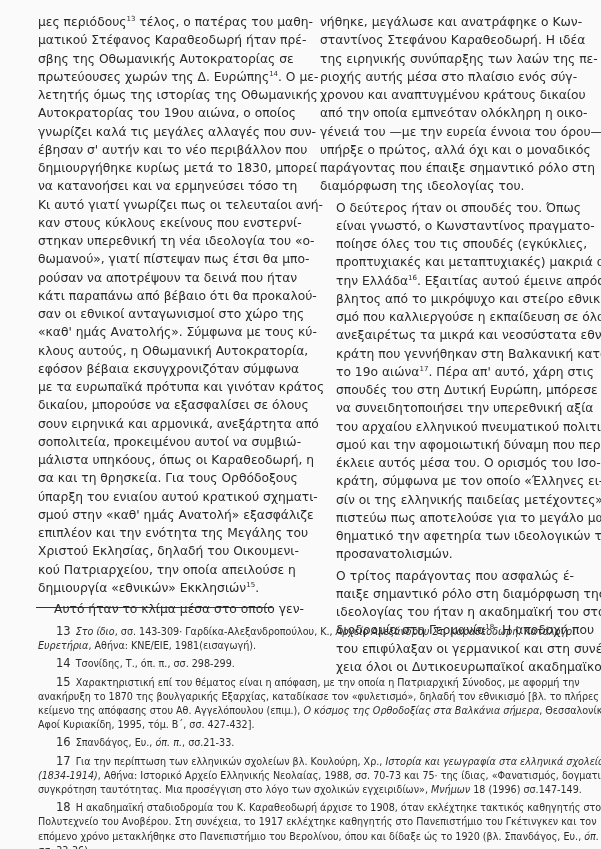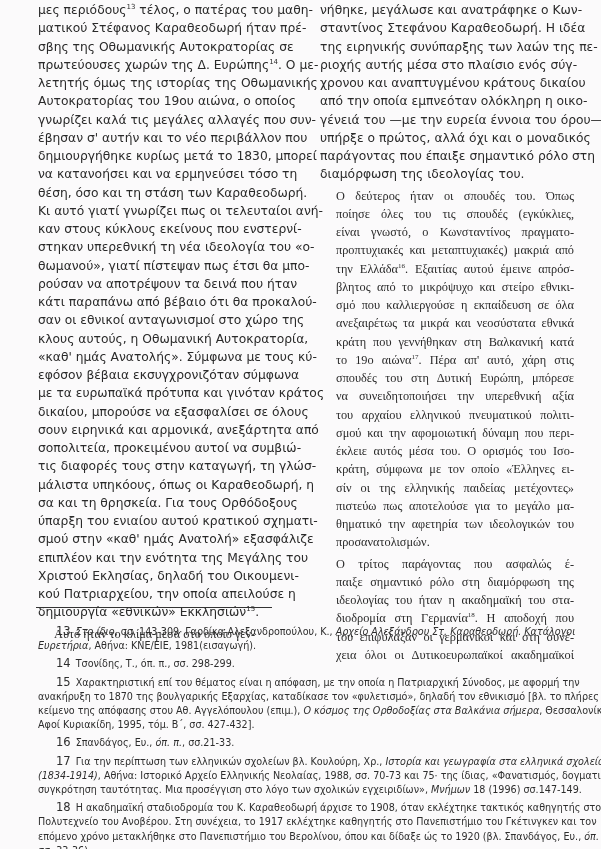"μες περιόδους13 τέλος, ο πατέρας" .col { top: 0 -> 12px }
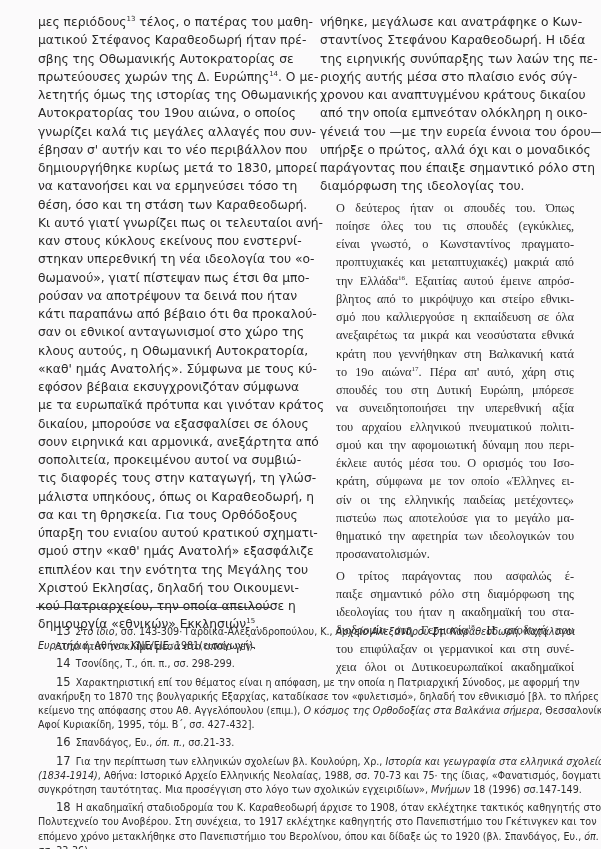"θέση, όσο και τη στάση" span.line { html: <span>θέση, όσο και τη στάση των Καραθεοδωρή.</span> -> none }
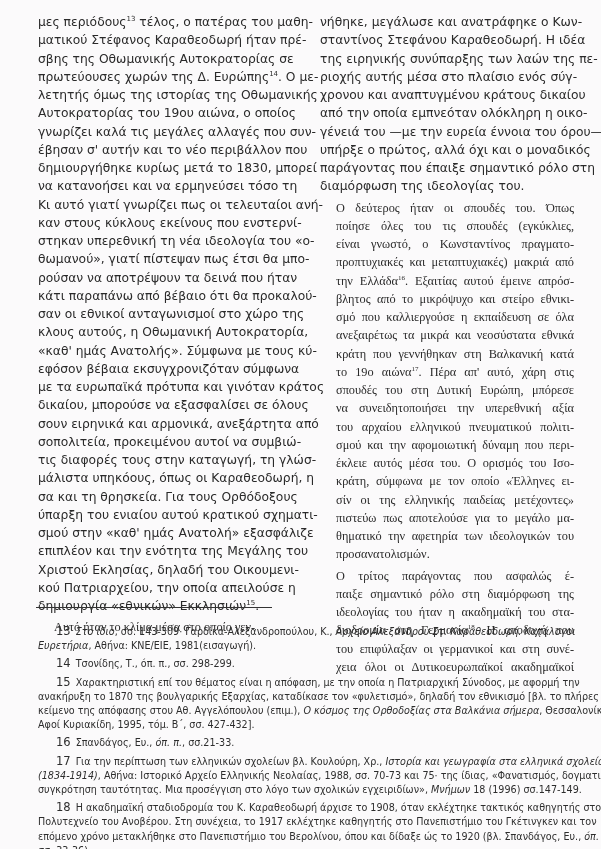"Ο δεύτερος ήταν οι σπουδές" .col p.indent { font-family: Liberation Serif, serif -> none }
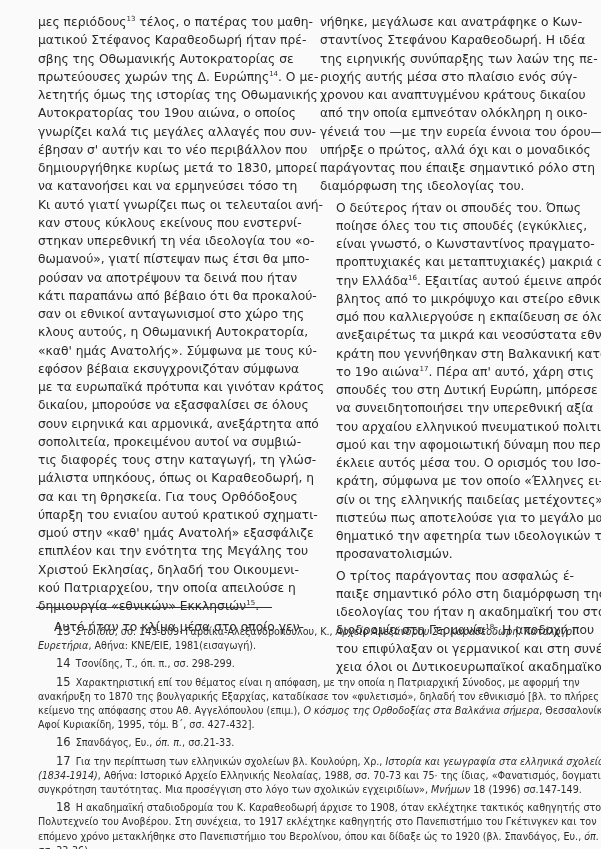"ποίησε όλες του τις σπουδές" span.line { order: before "είναι γνωστό, ο Κωνσταντίνος πραγματο-" -> after "είναι γνωστό, ο Κωνσταντίνος πραγματο-" }
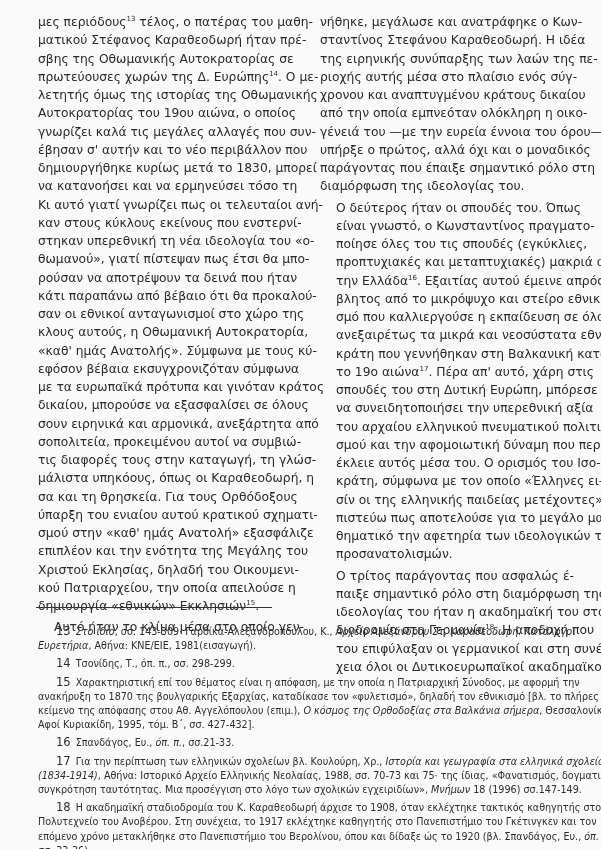"κλους αυτούς, η Οθωμανική Αυτοκρατορία," span.line { order: before "«καθ' ημάς Ανατολής». Σύμφωνα με" -> after "«καθ' ημάς Ανατολής». Σύμφωνα με" }
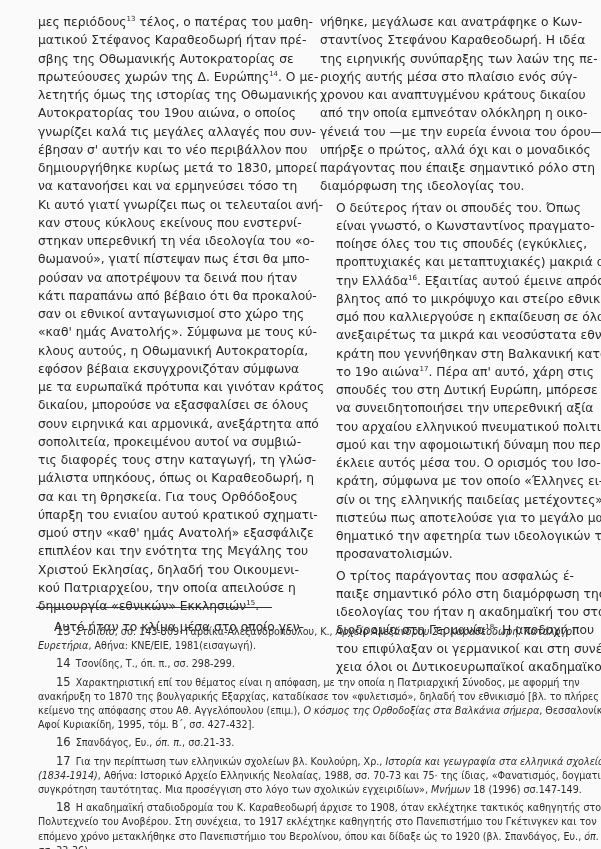"τις διαφορές τους στην καταγωγή," span.line { html: <span>τις διαφορές τους στην καταγωγή, τη γλώσ-</span> -> none }
